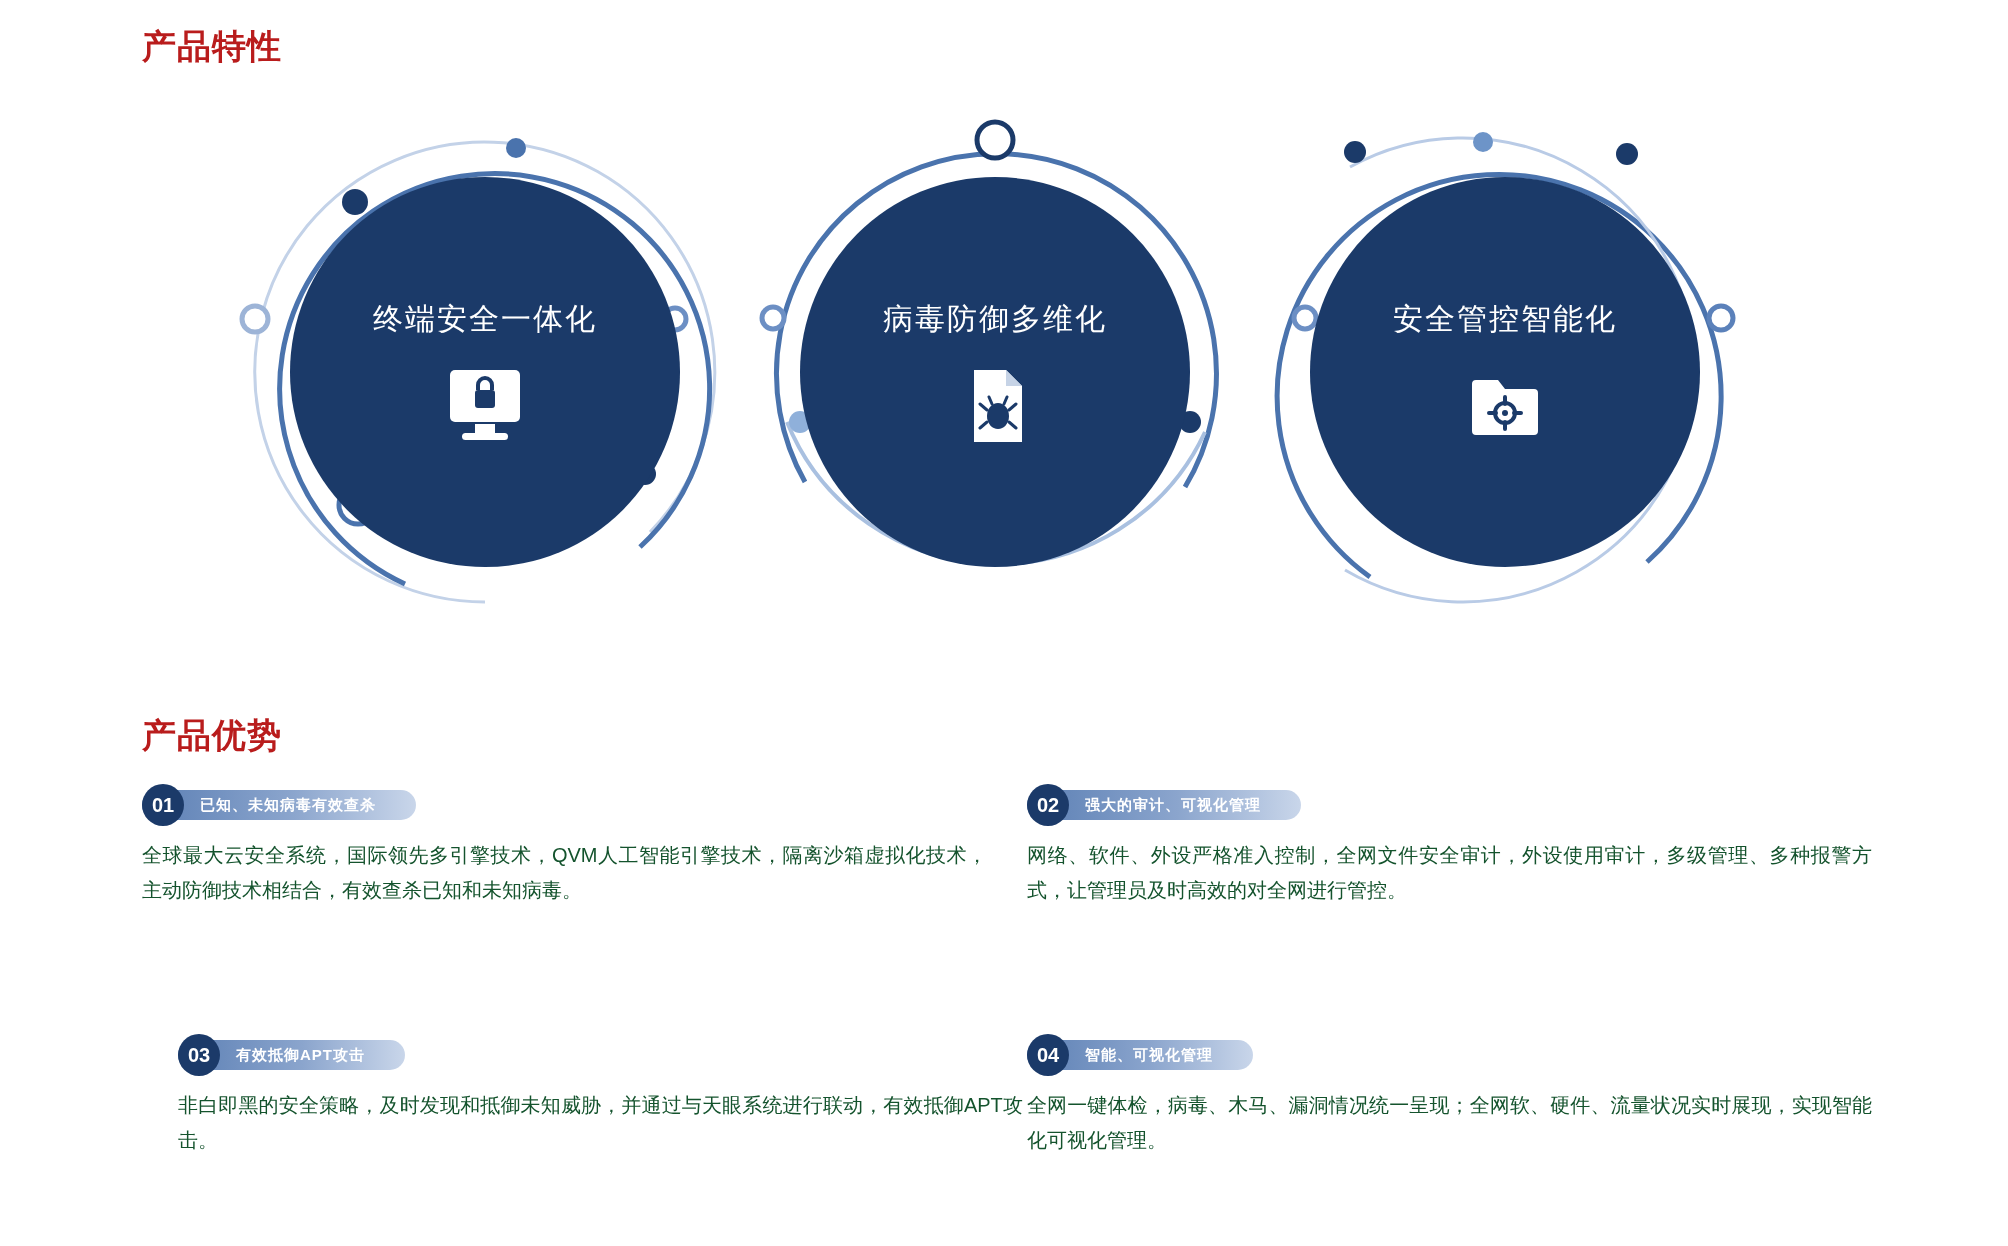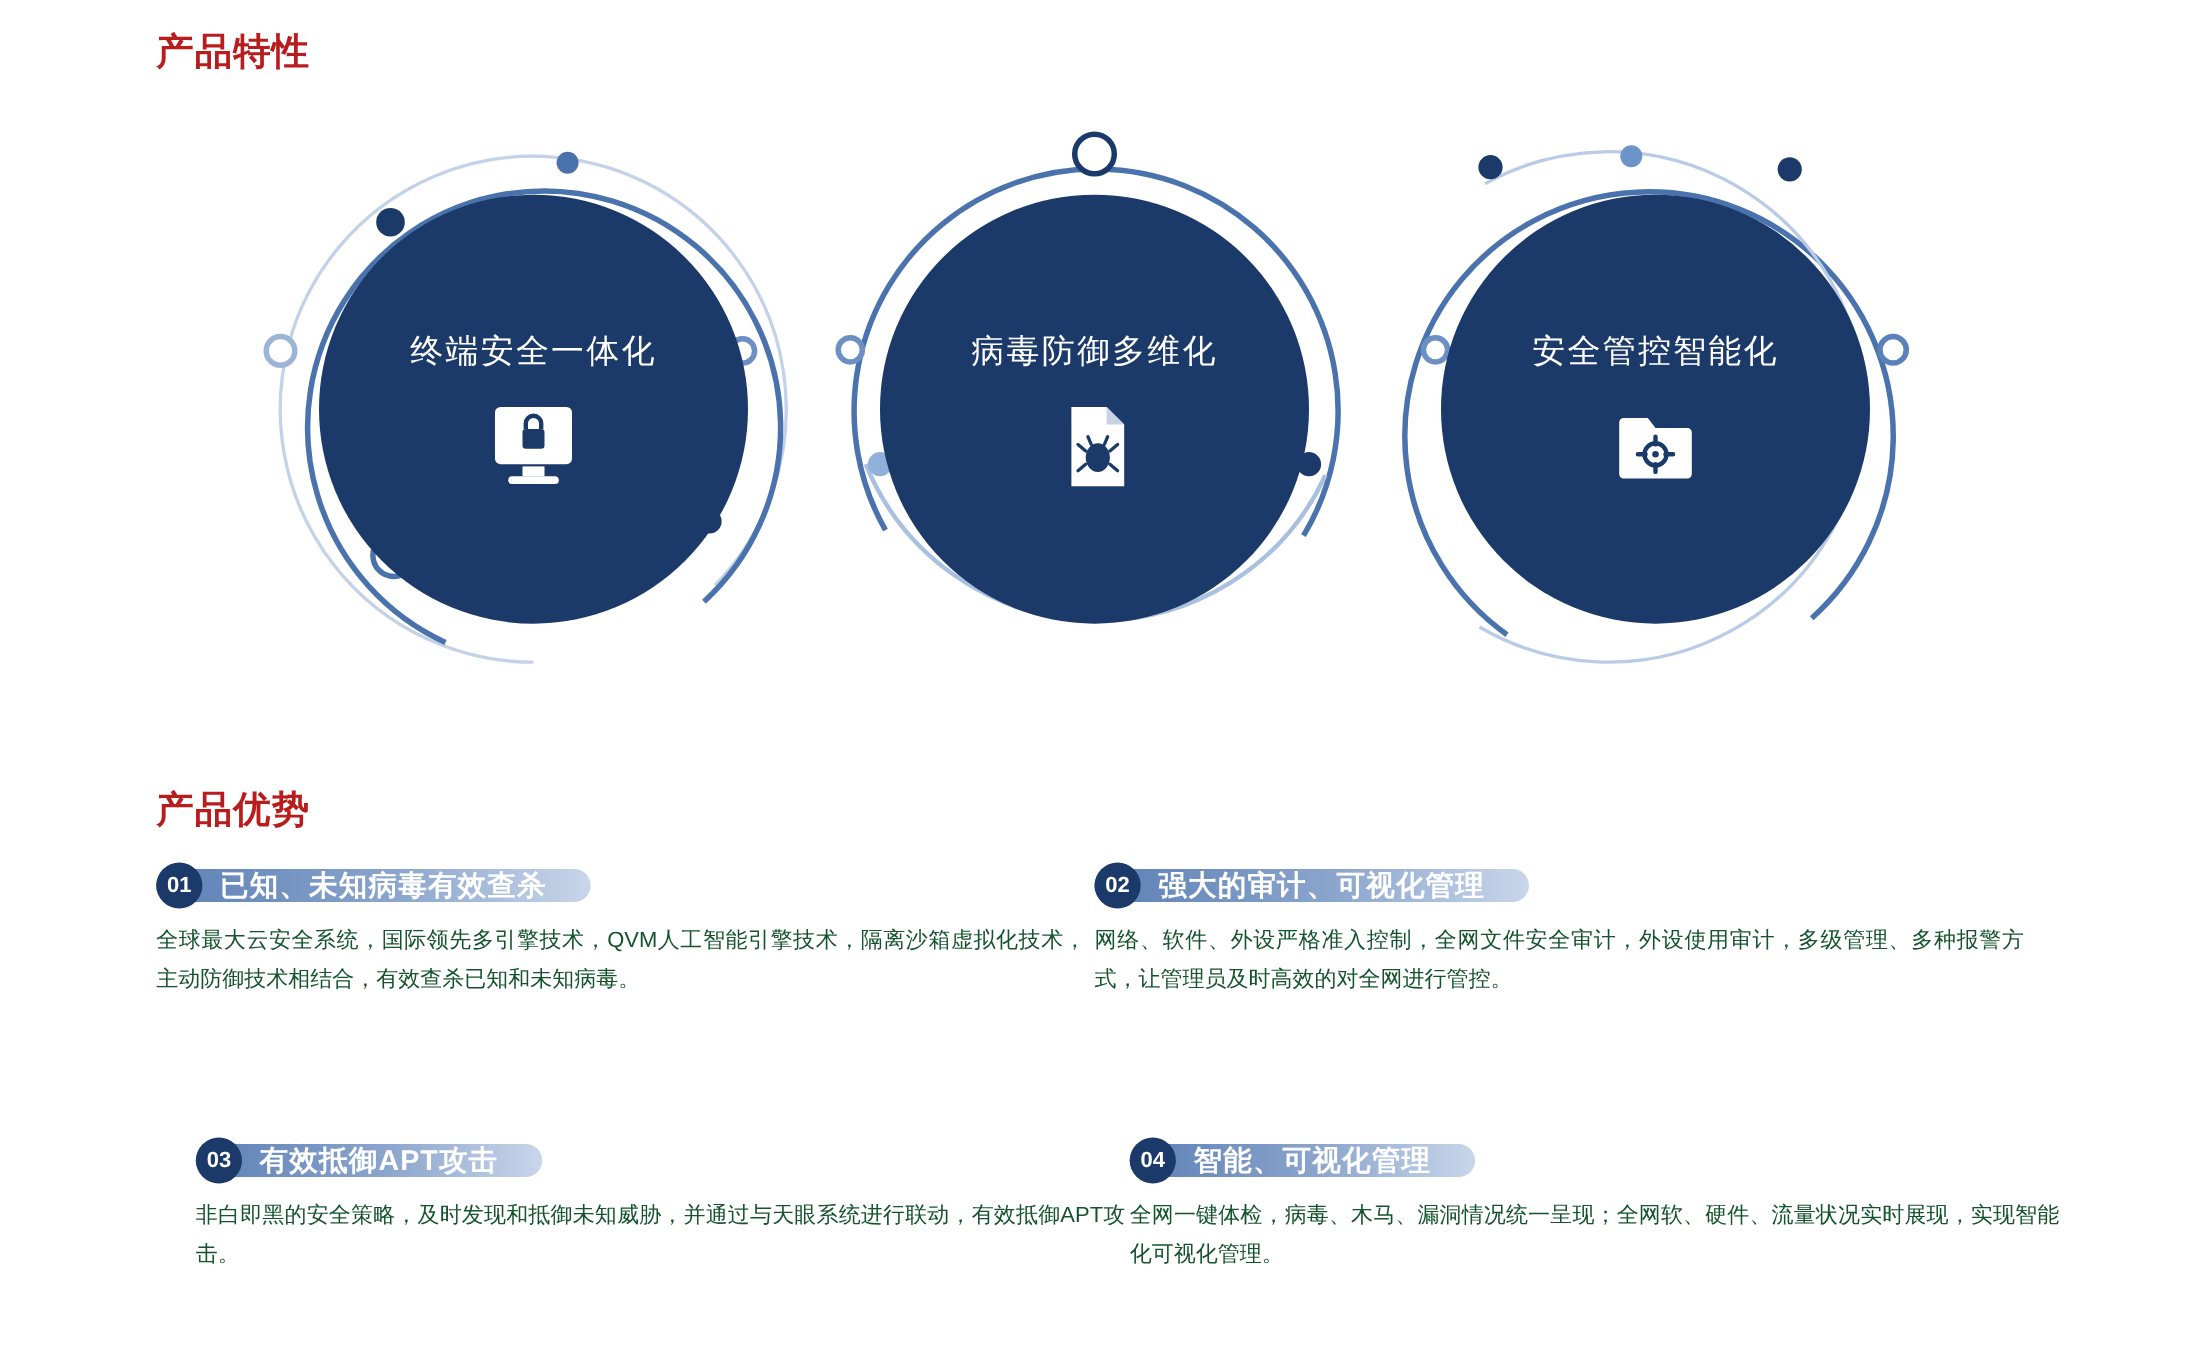"已知、未知病毒有效查杀" .adv-title { font-size: 26px -> 15px }
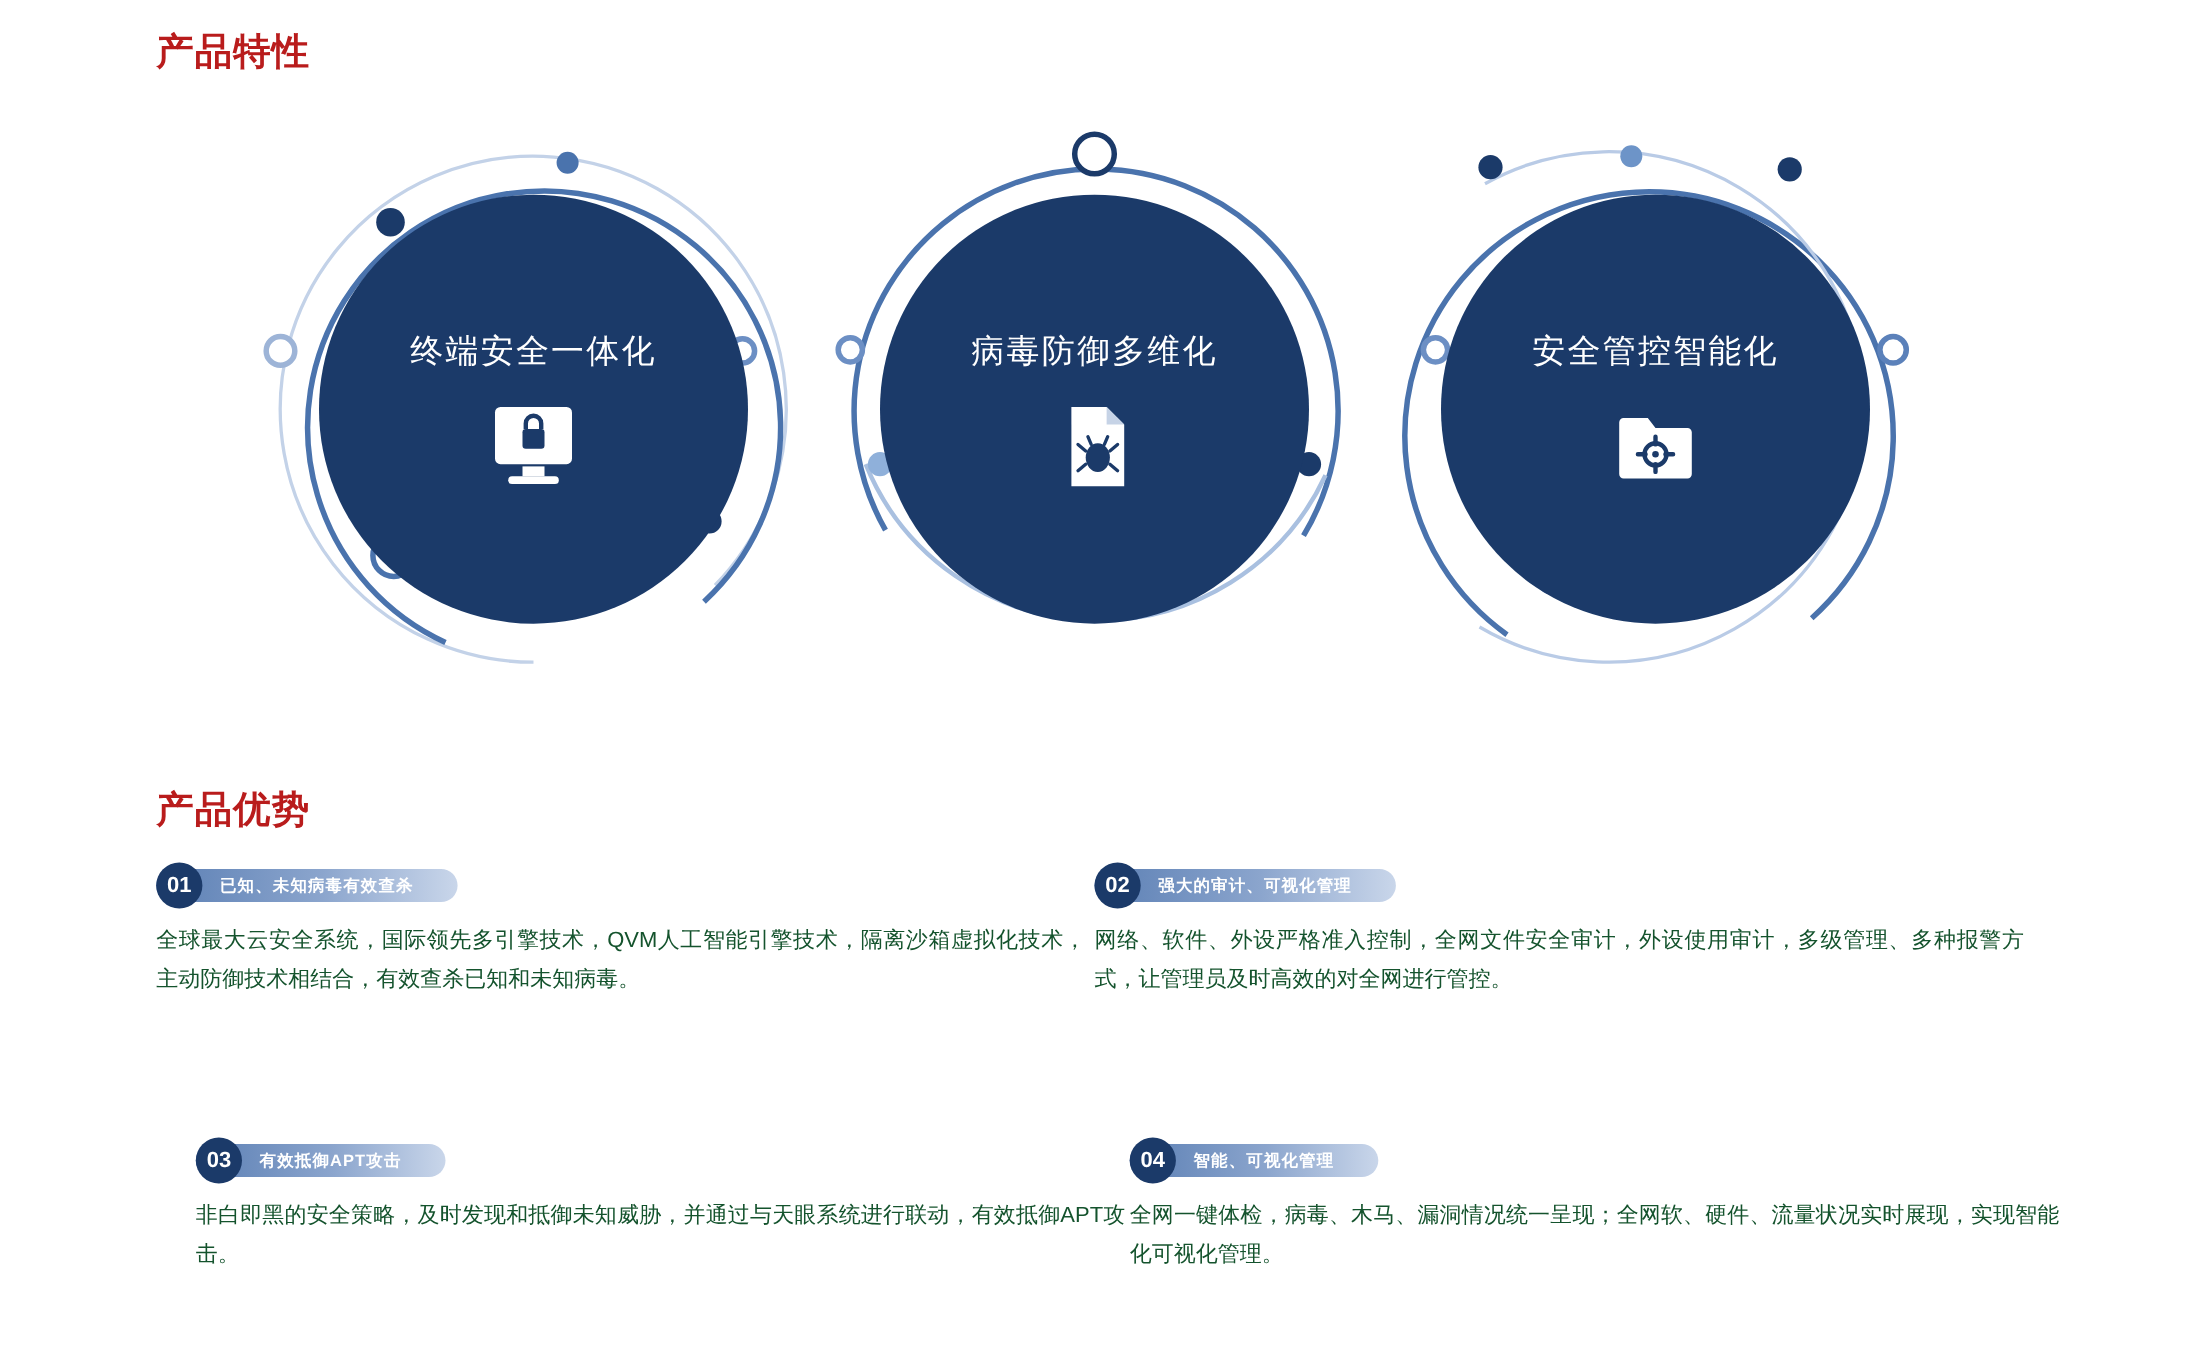"02" #adv-1 { left: 853px -> 885px }
